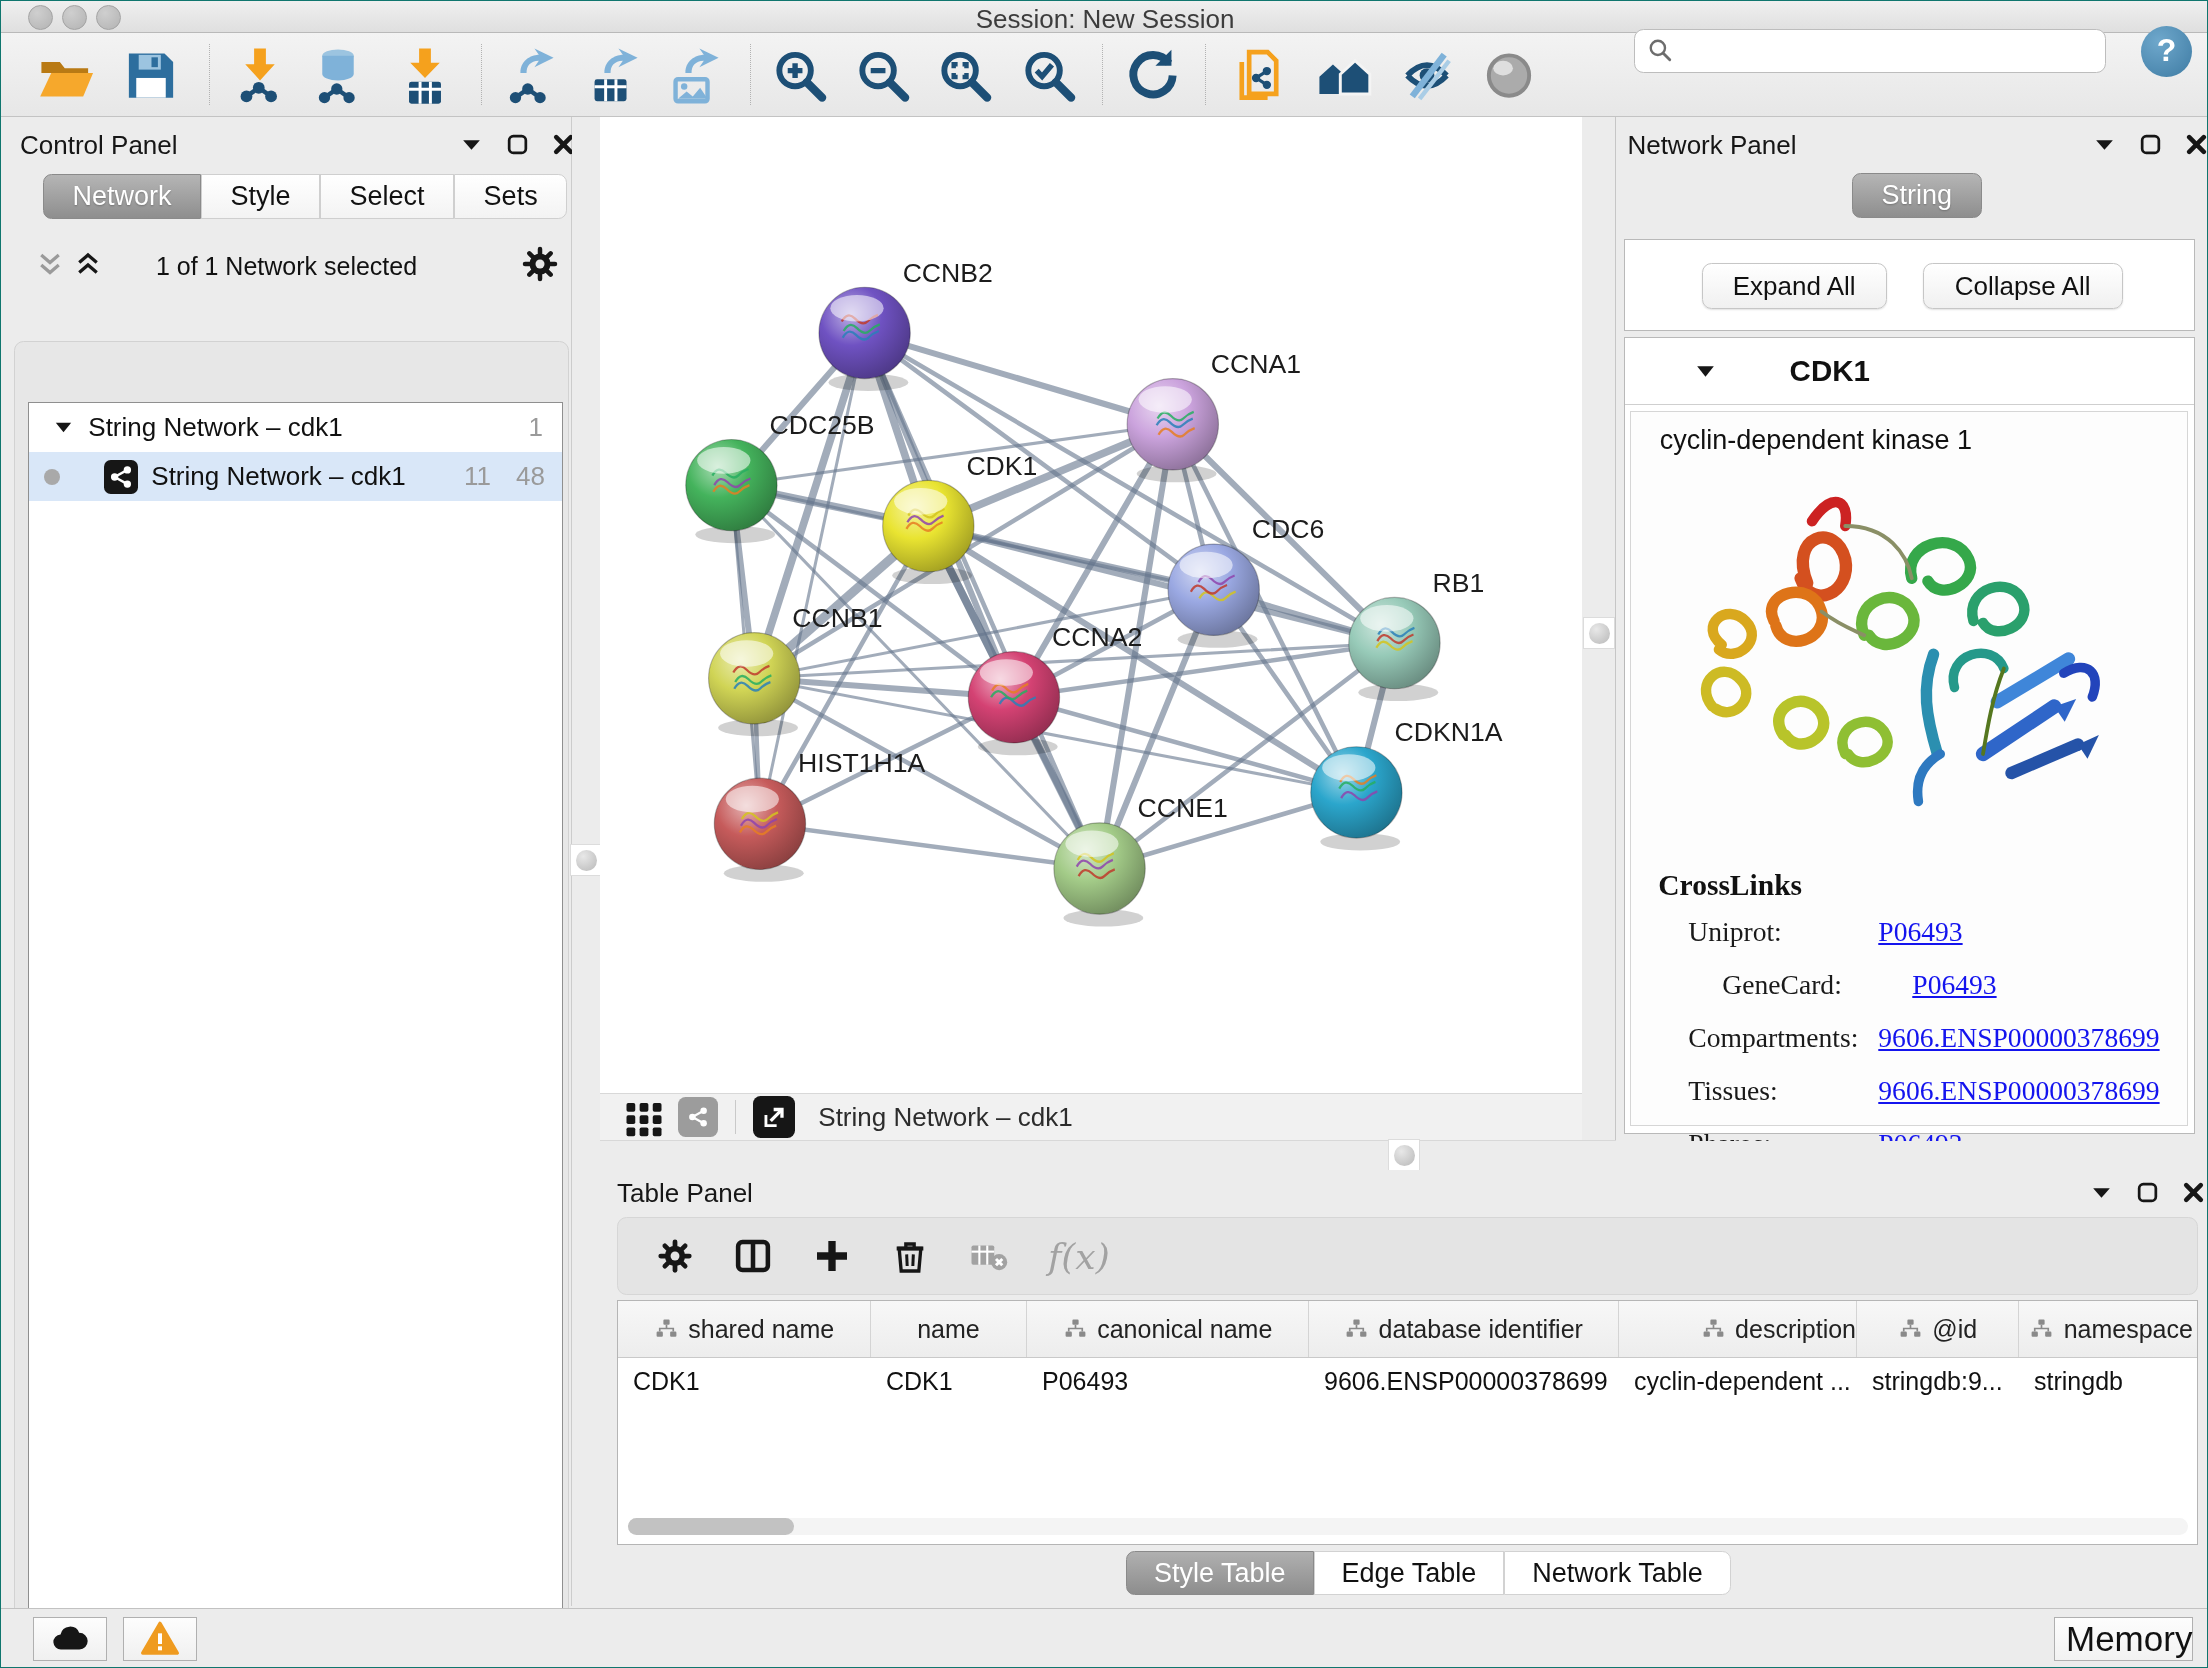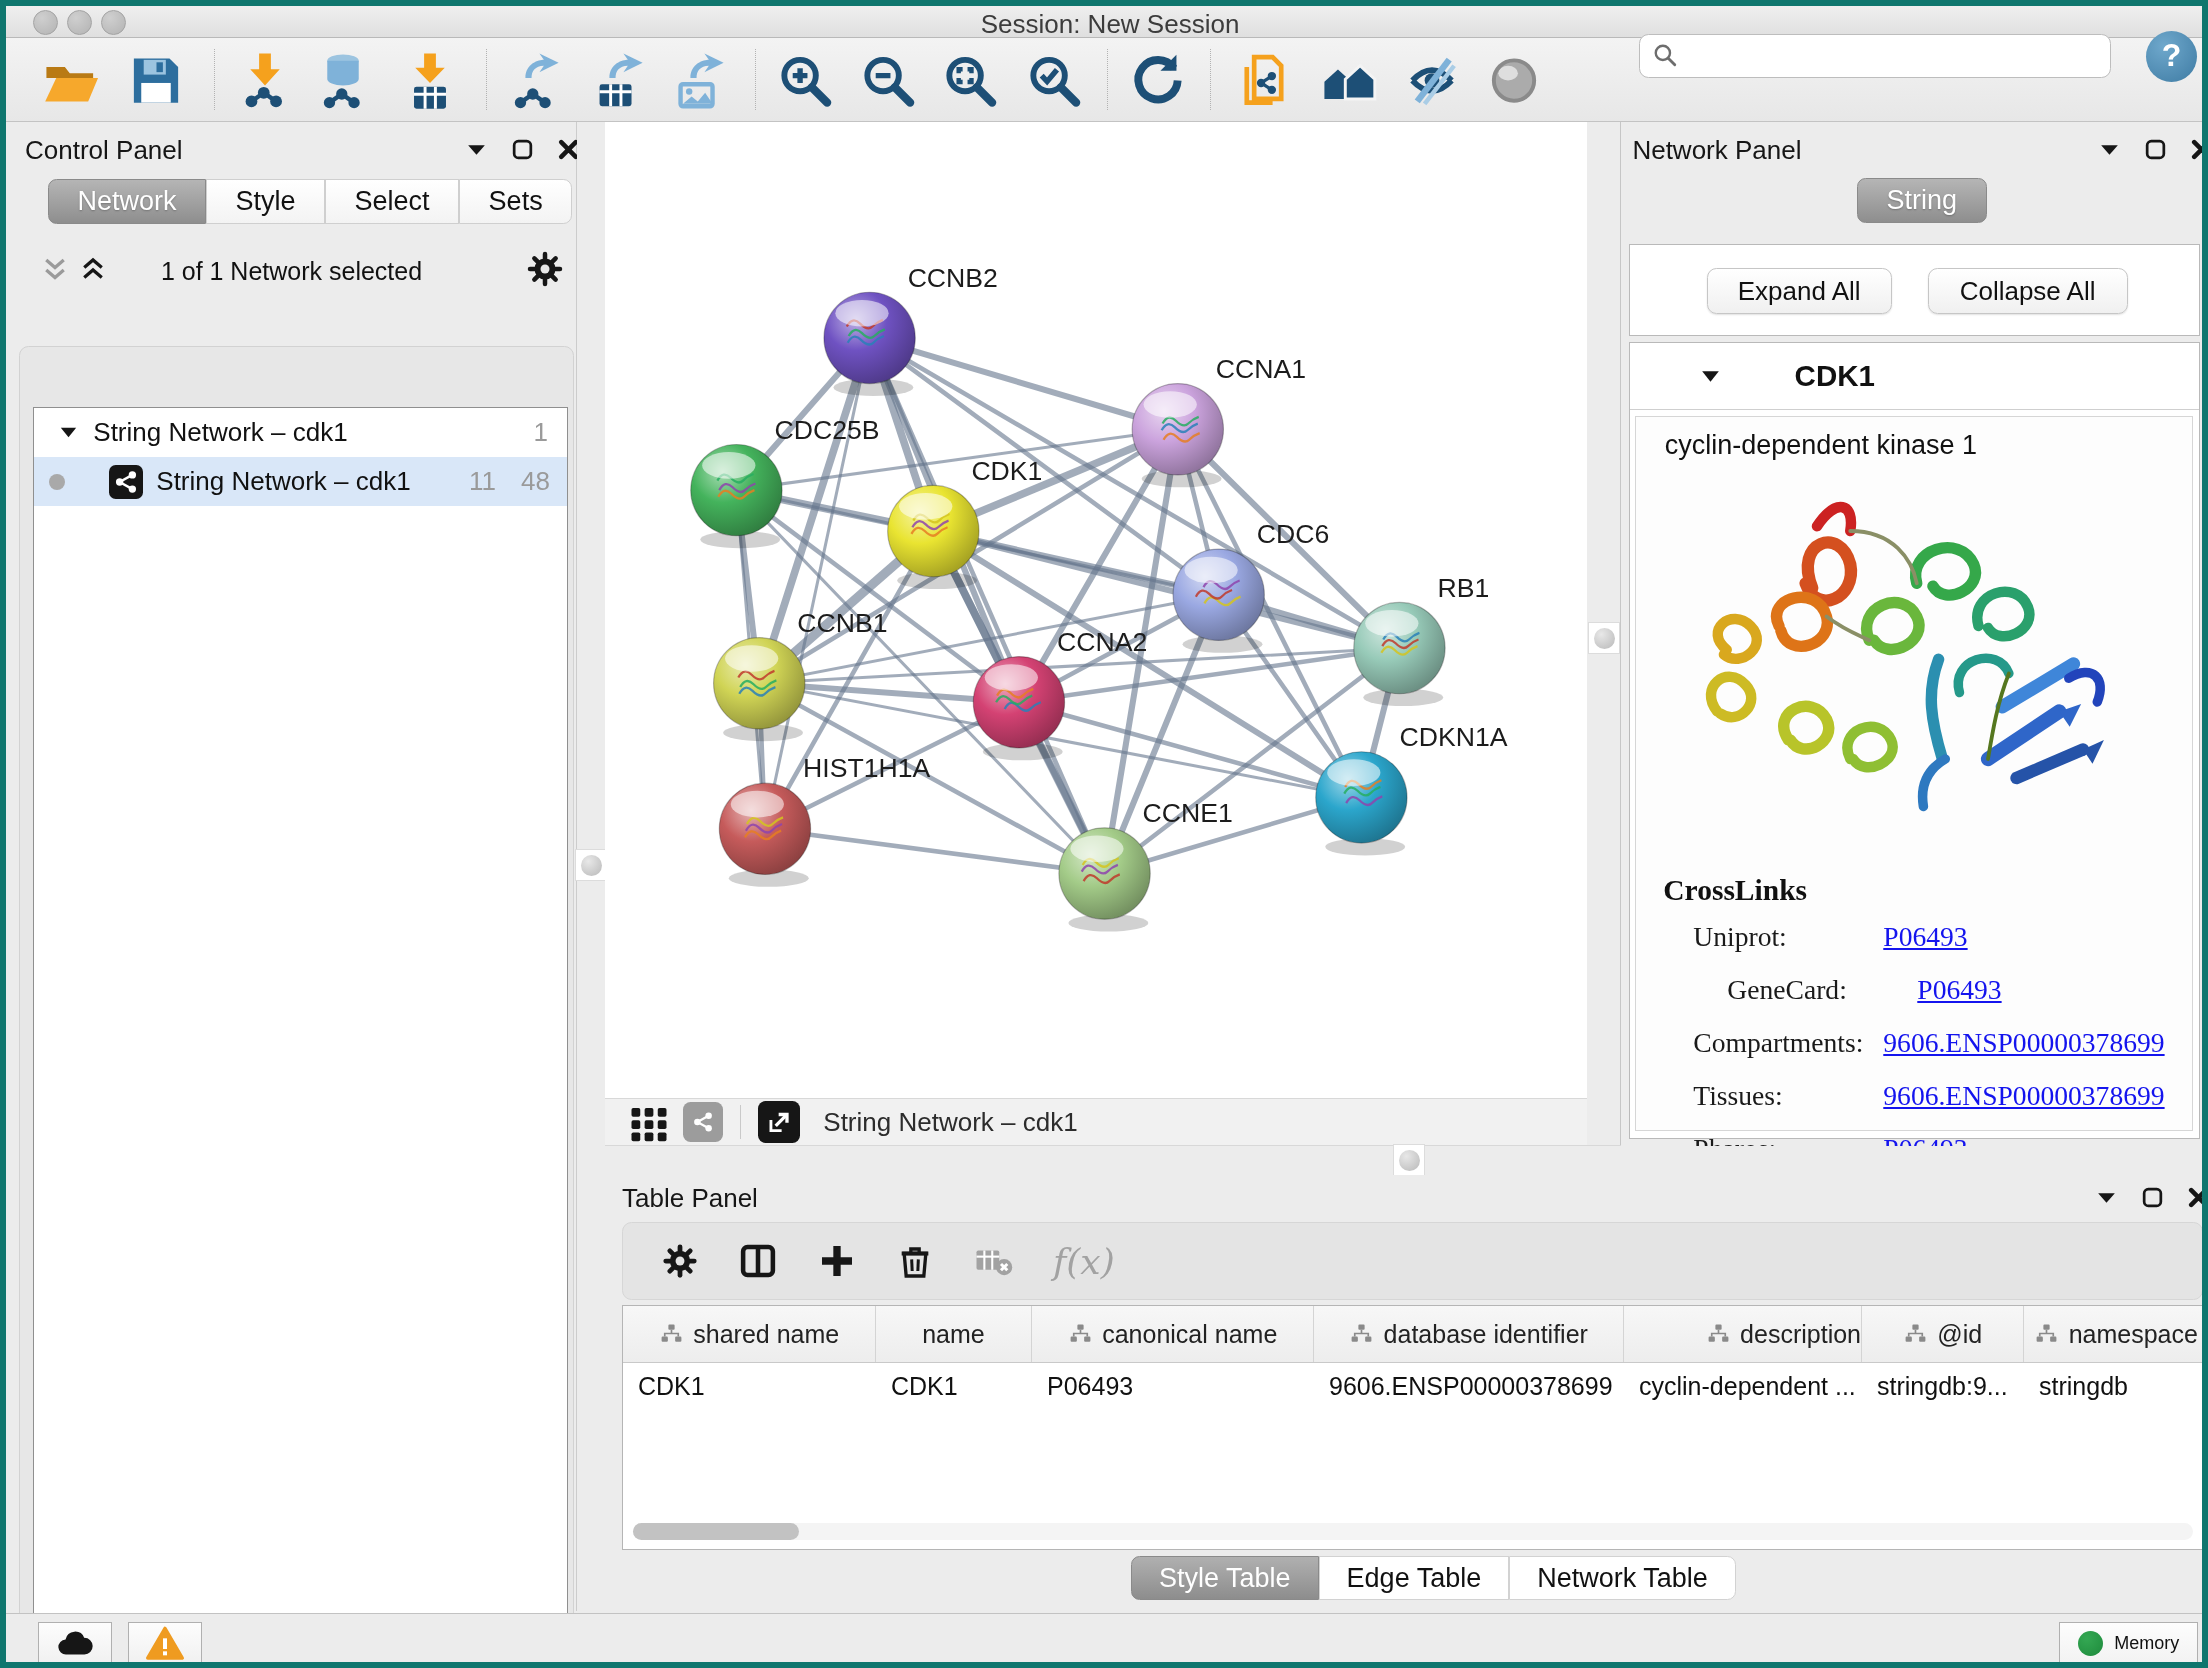"Session: New Session" #app { border: 6px solid #0f766e -> 1px solid #0f766e }
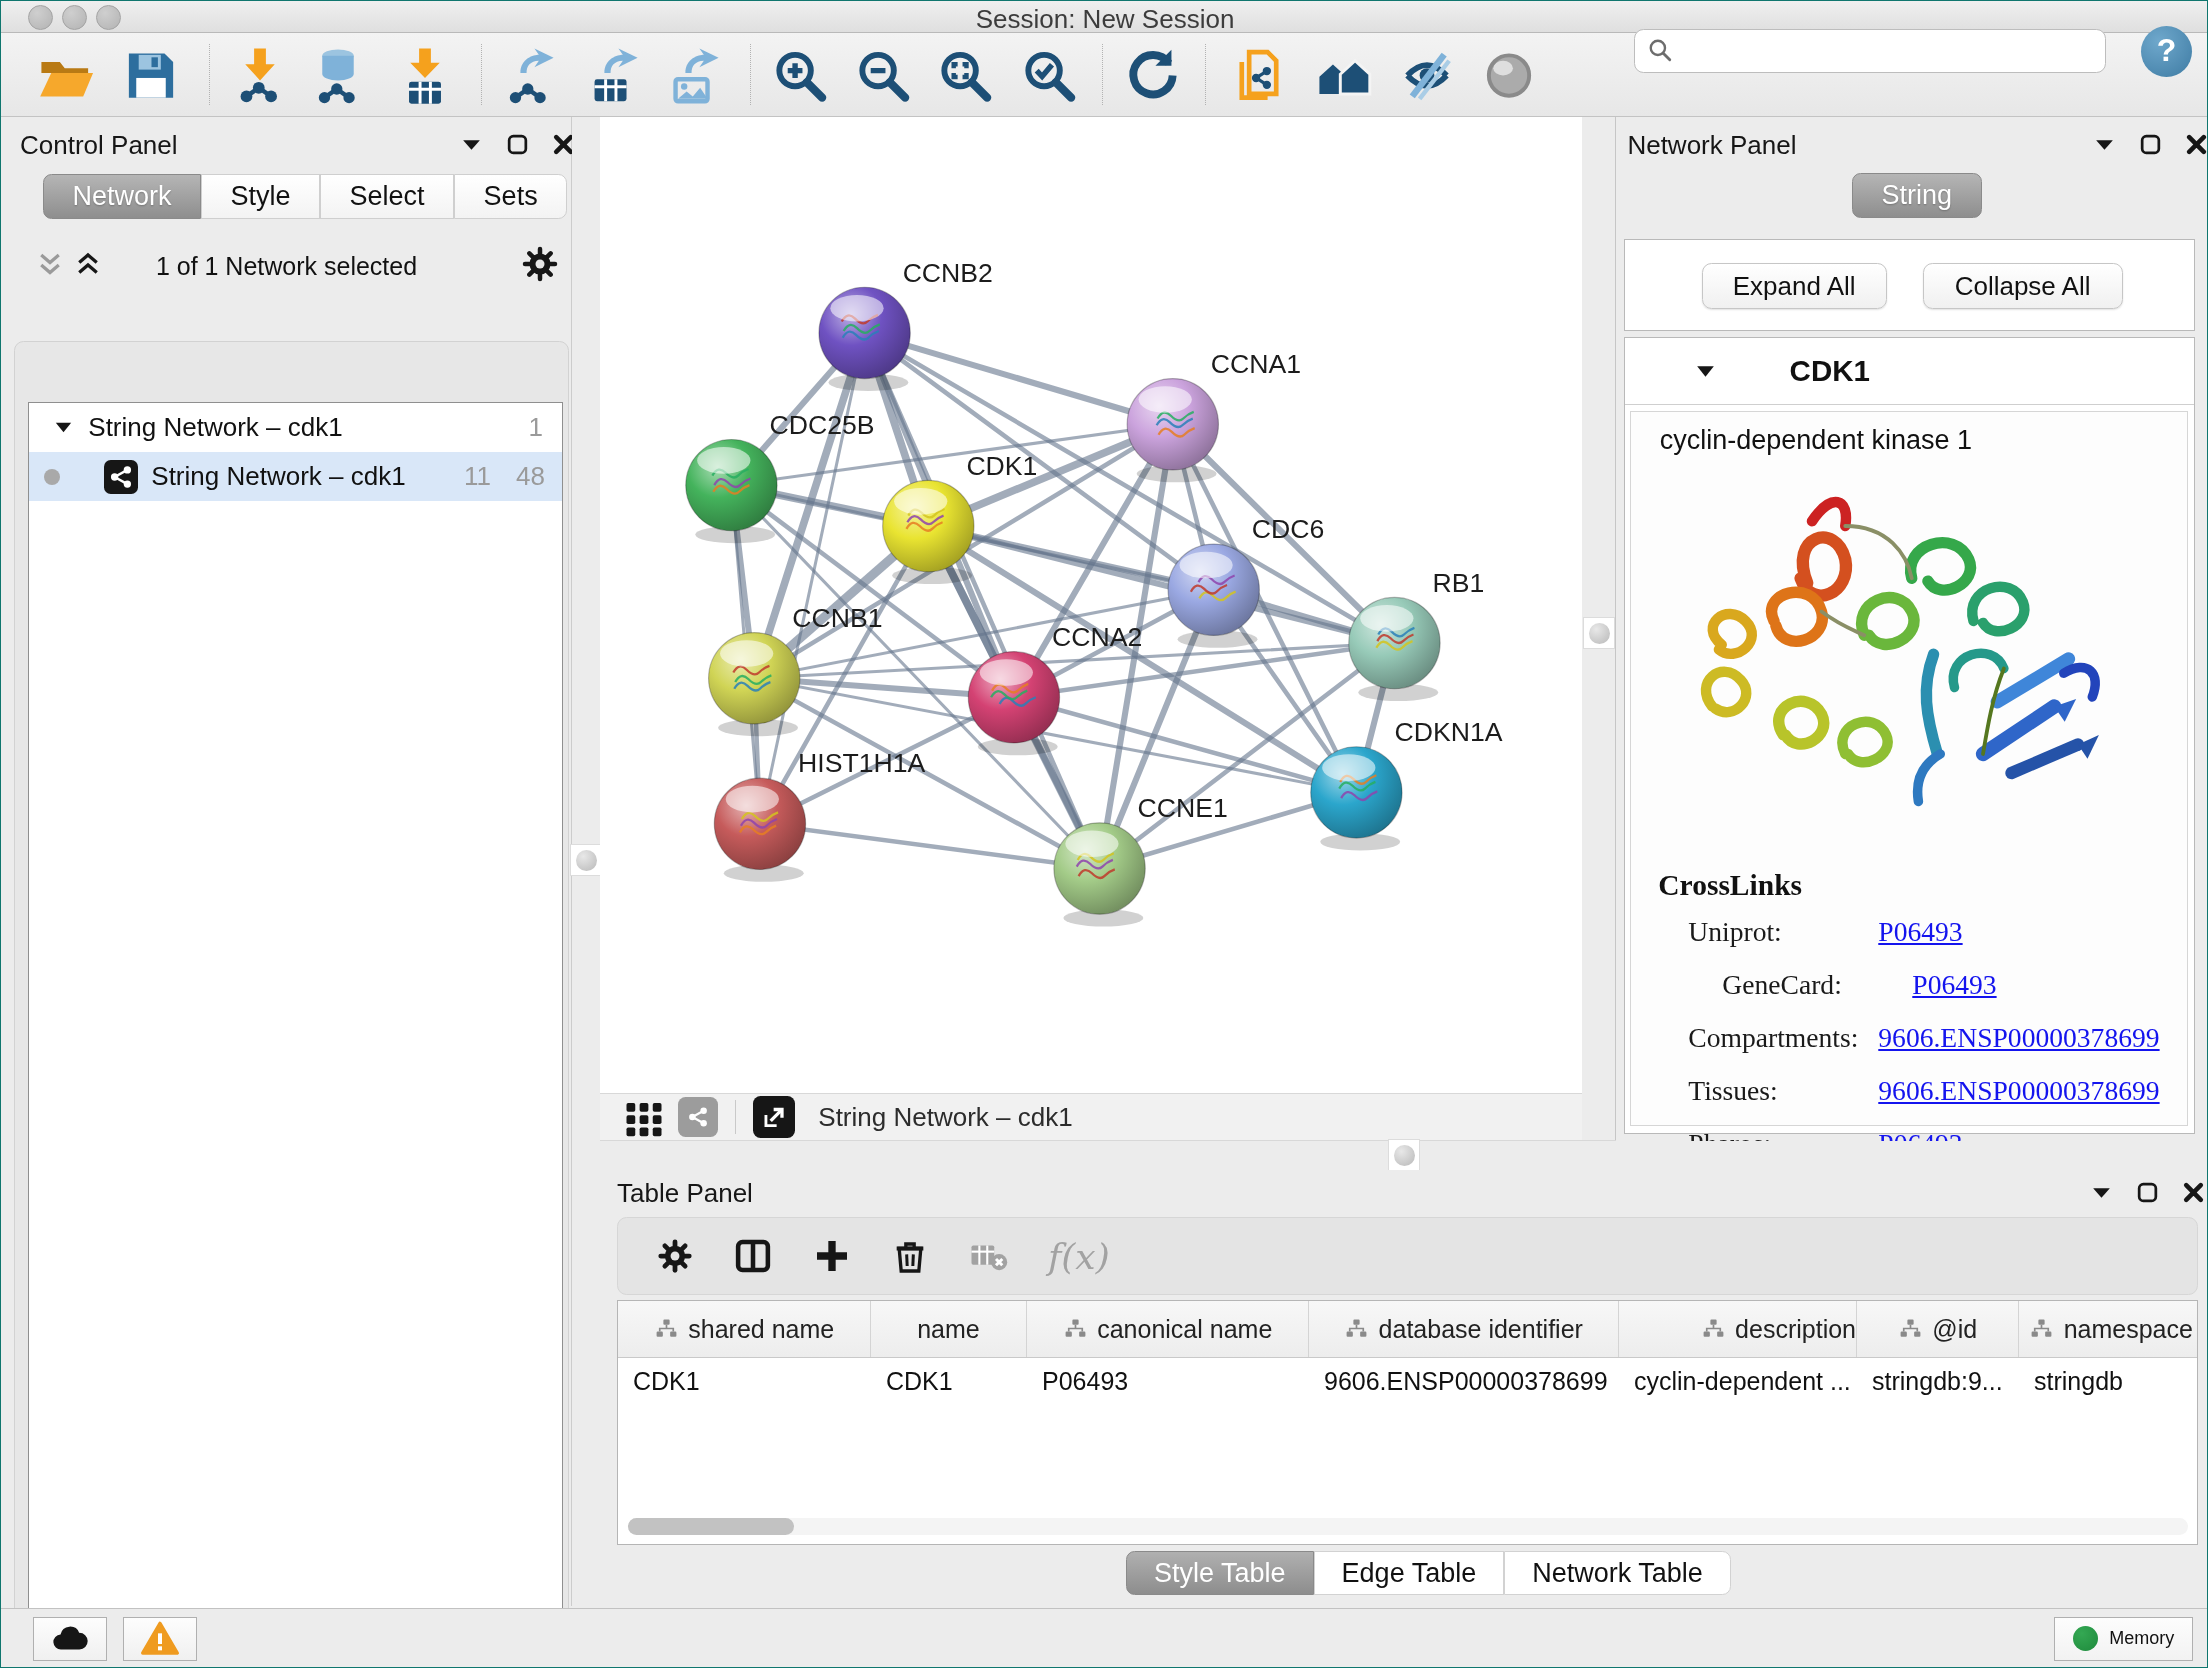"Memory" .membtn { font-size: 18px -> 35px }
